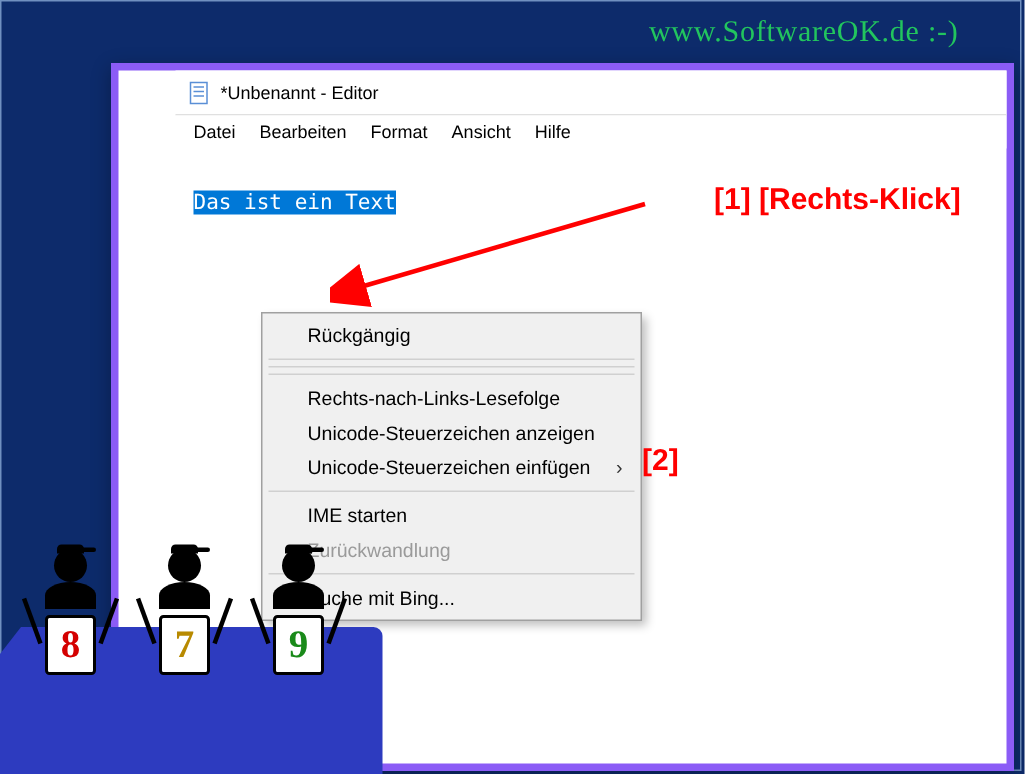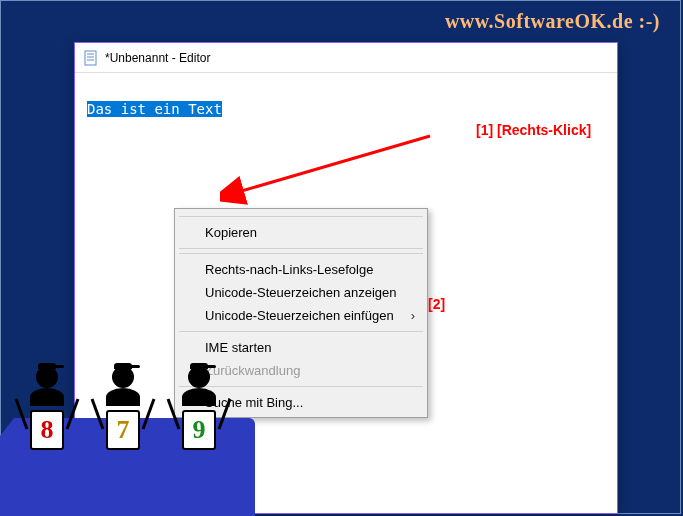"www.SoftwareOK.de :-)" .watermark { color: #fdba74 -> #22c55e; font-weight: bold -> normal; right: 23px -> 44px }
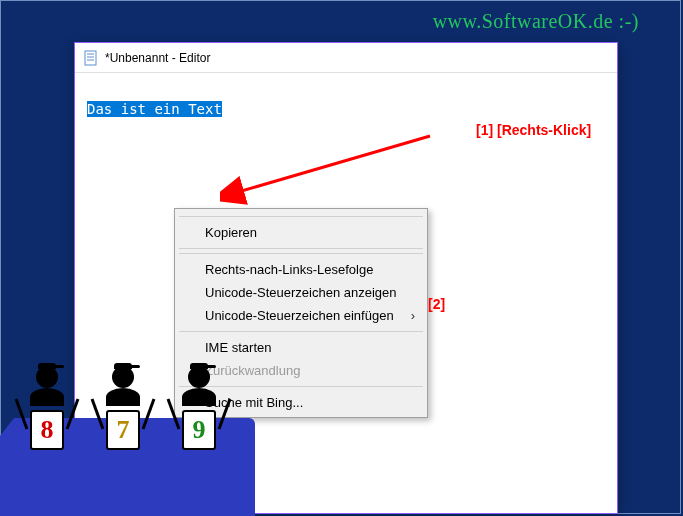"*Unbenannt - Editor" .editor-window { border: 1px solid #8b5cf6 -> 5px solid #8b5cf6; padding-left: none -> 38px; width: 544px -> 602px }
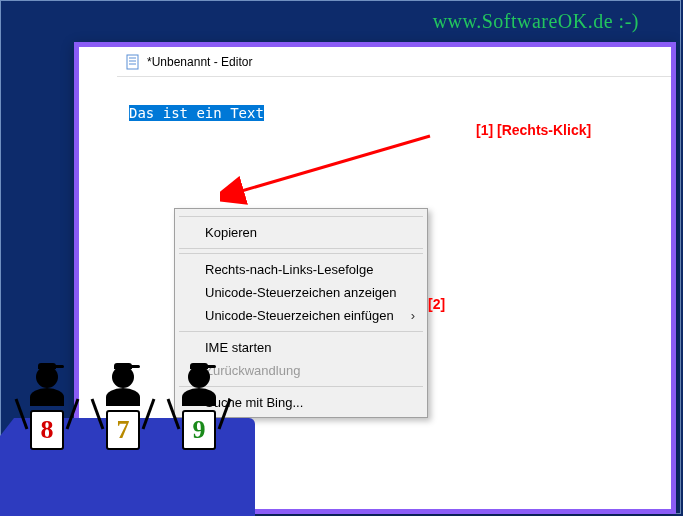"Datei" div.menu-bar { html: none -> <div> <span>Datei</span> <span>Bearbeiten</span> <span>Format</span> <span>Ansicht</span> <span>Hilfe</span> </div> }
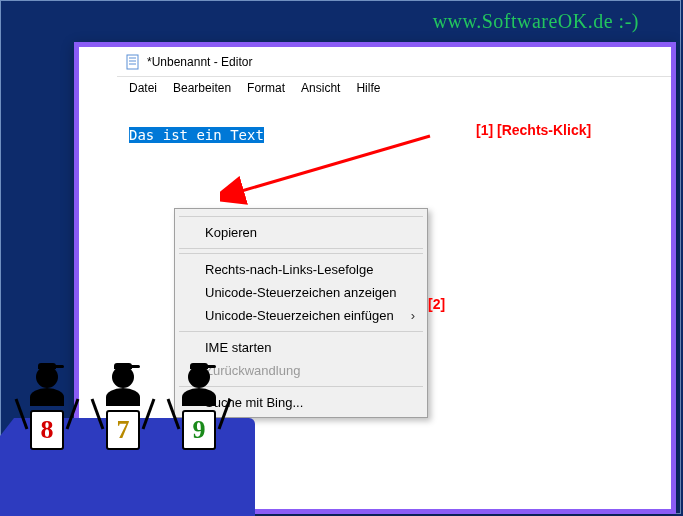"[1] [Rechts-Klick]" .annotation { font-size: 14px -> 20px }
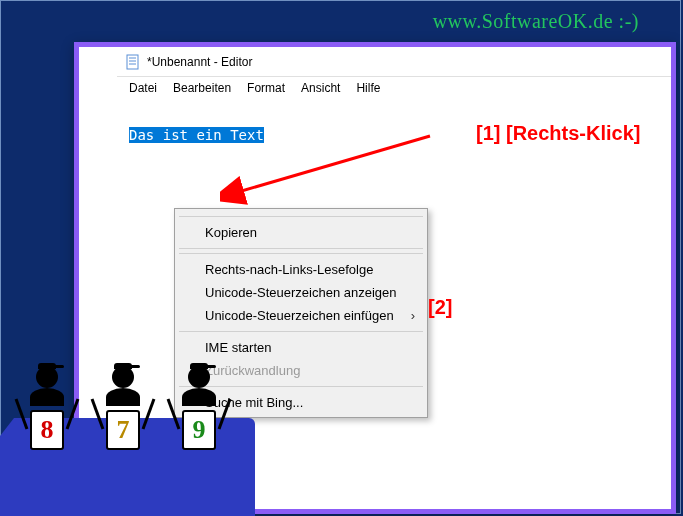"Rückgängig" div.ctx-item { html: none -> <div>Rückgängig</div> }
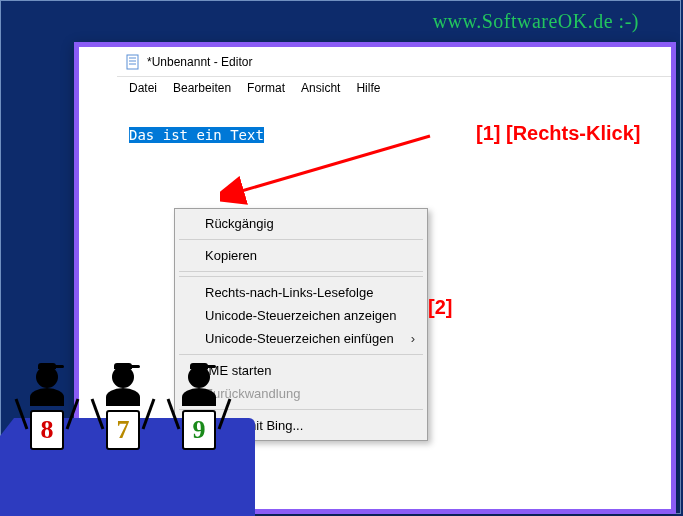"Kopieren" div.ctx-item { html: <div>Kopieren</div> -> none }
